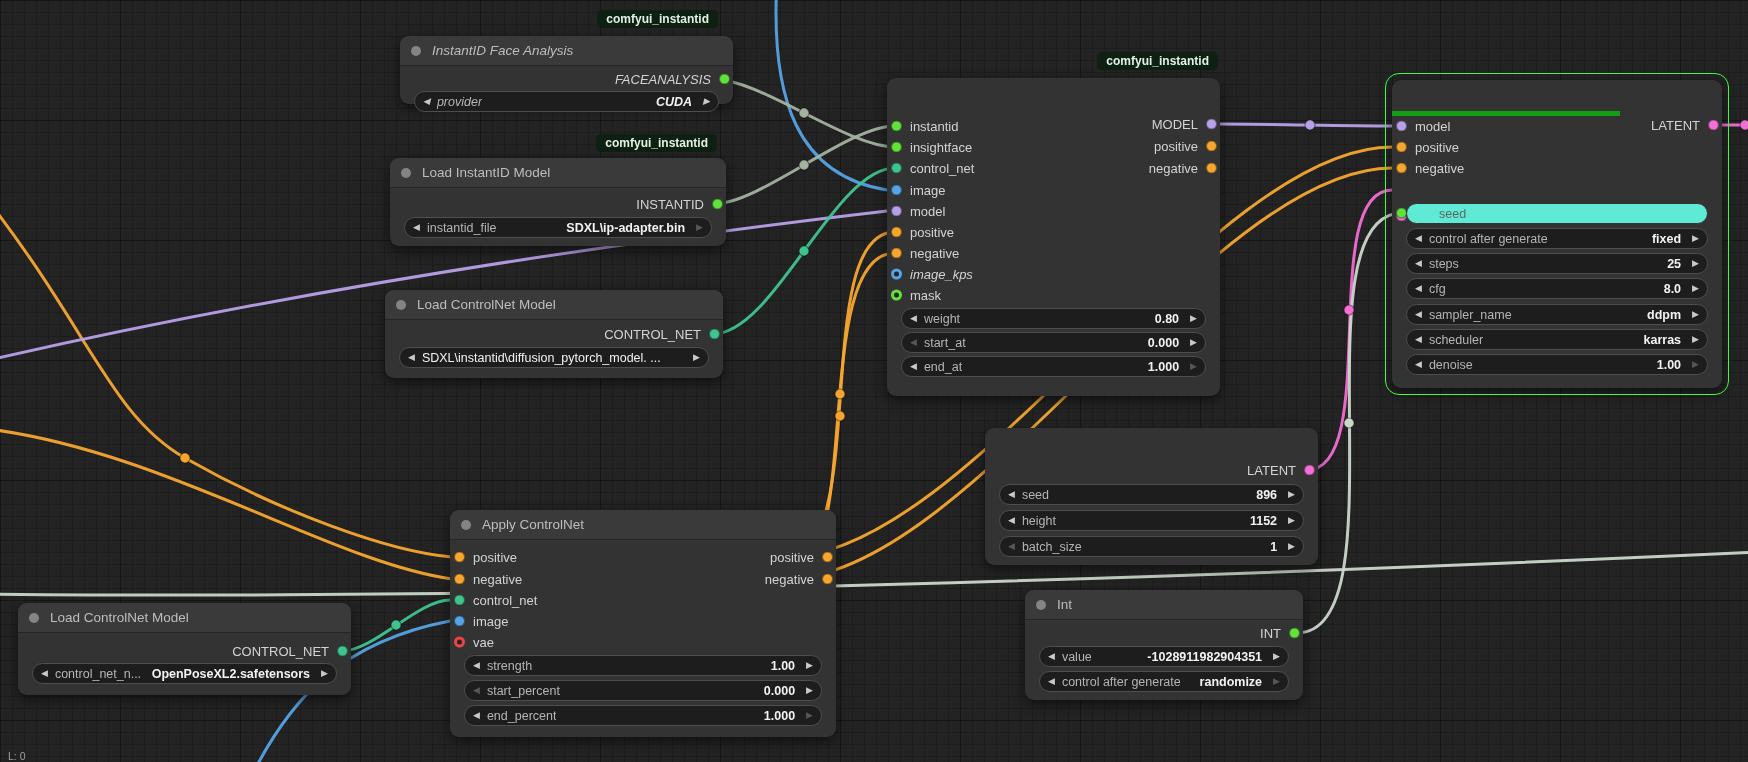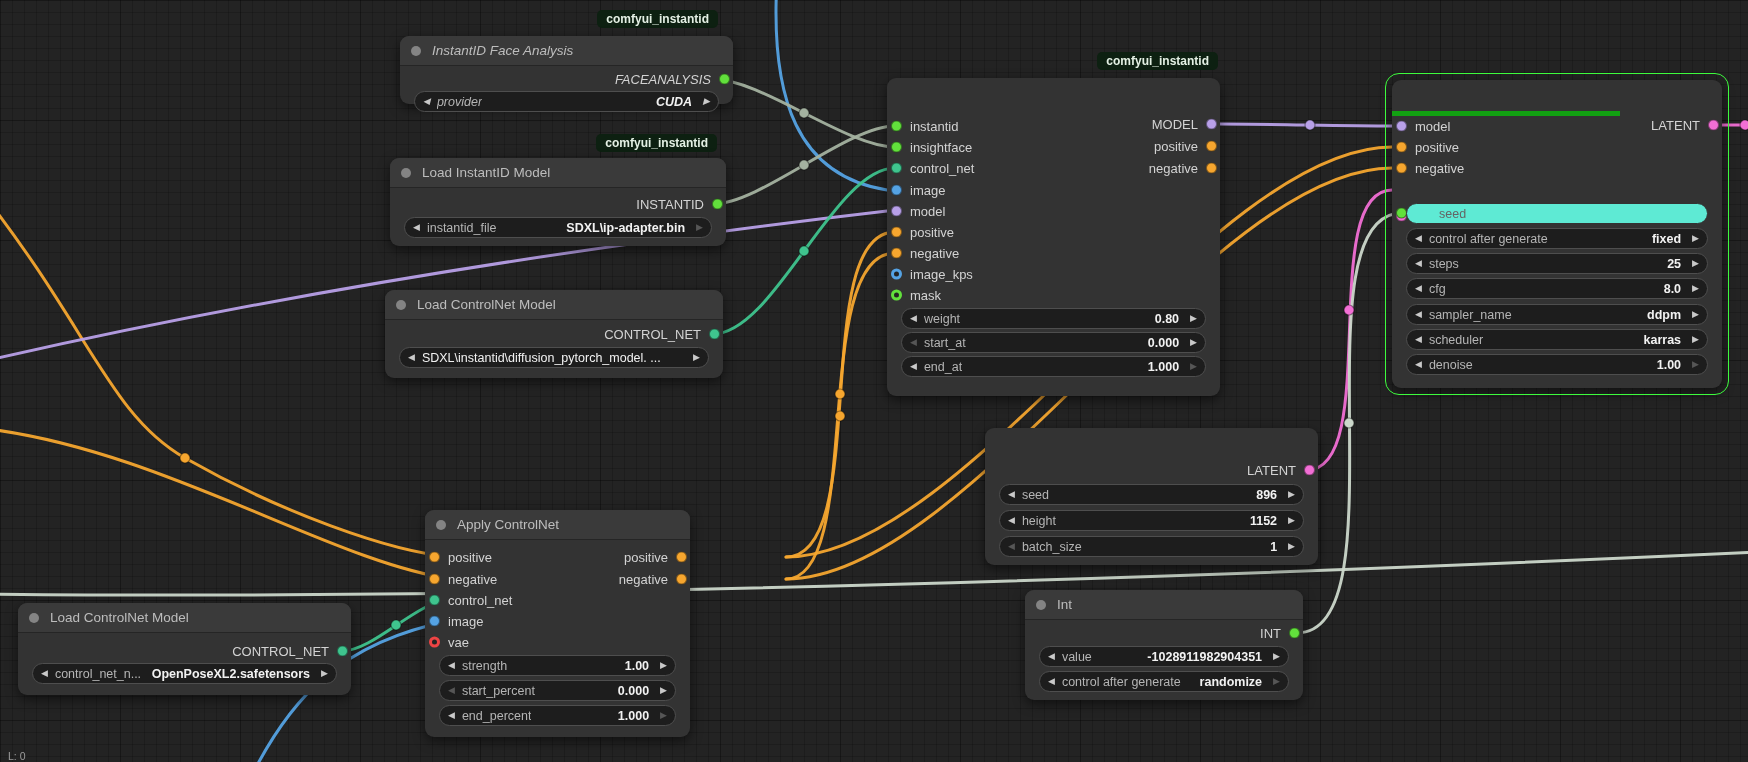"image_kps" div.slot { font-style: none -> italic }
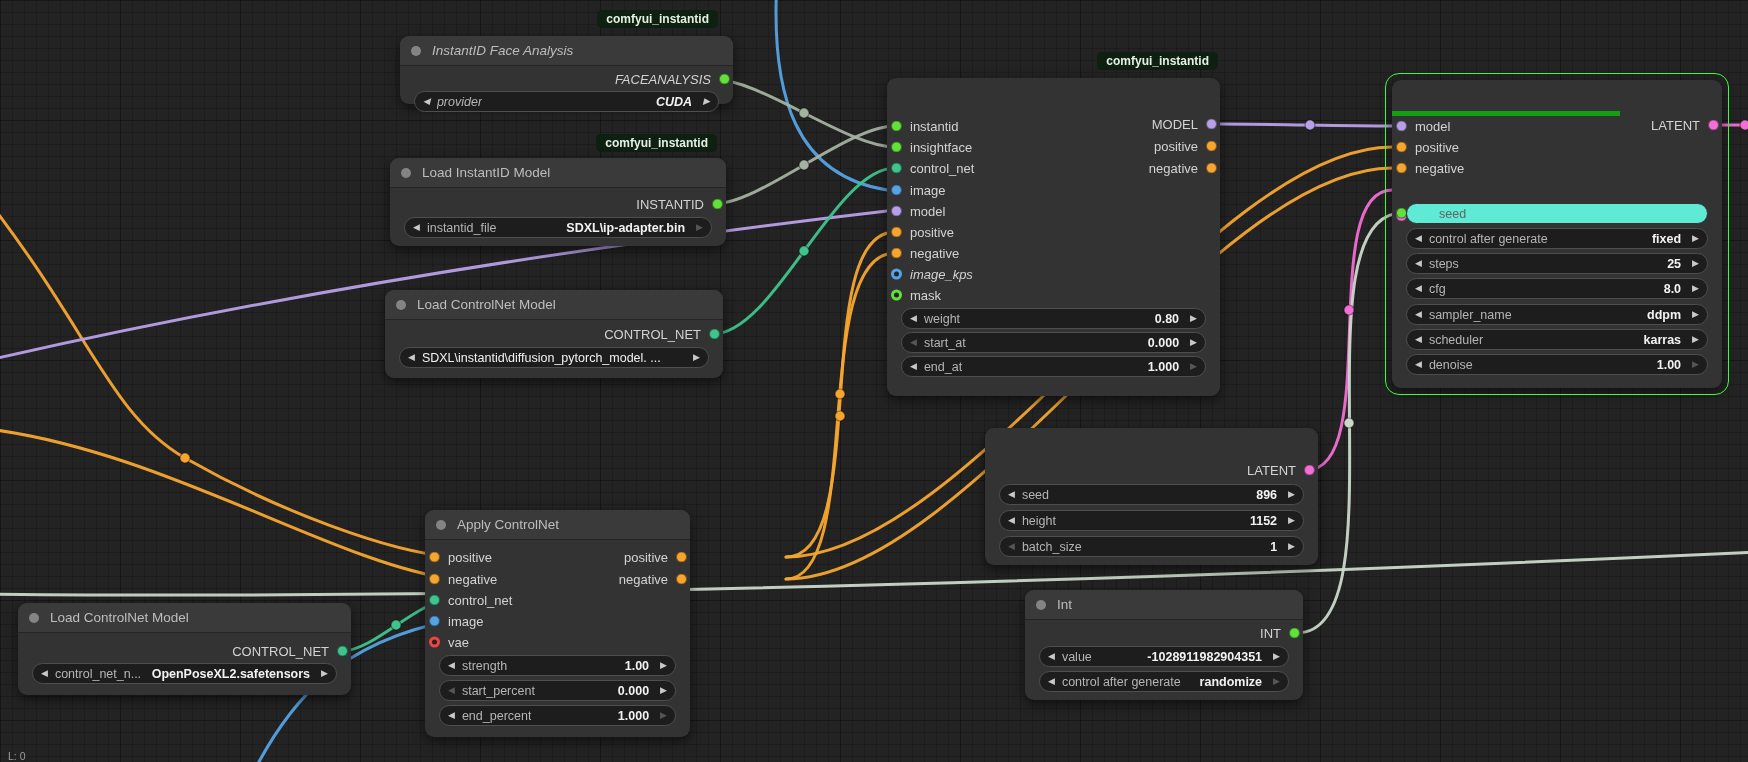"Apply ControlNet" div.node { left: 425px -> 450px; width: 265px -> 386px }
